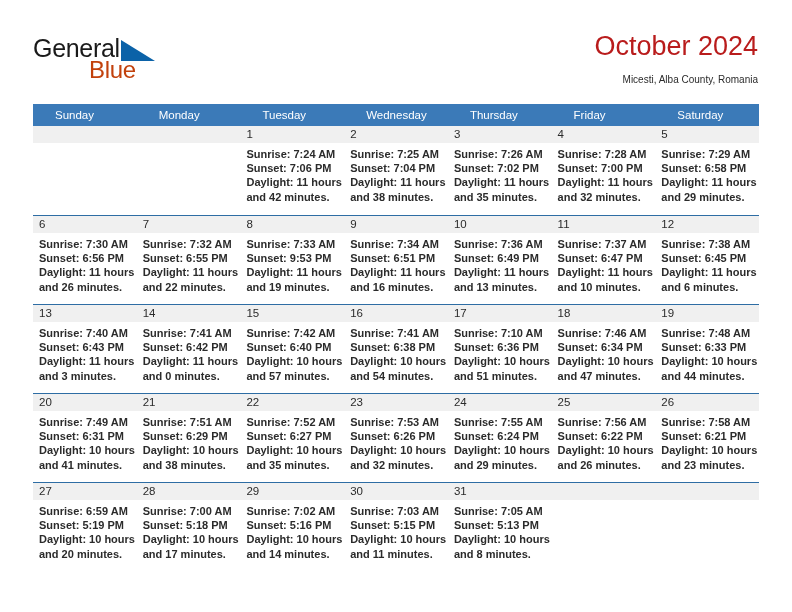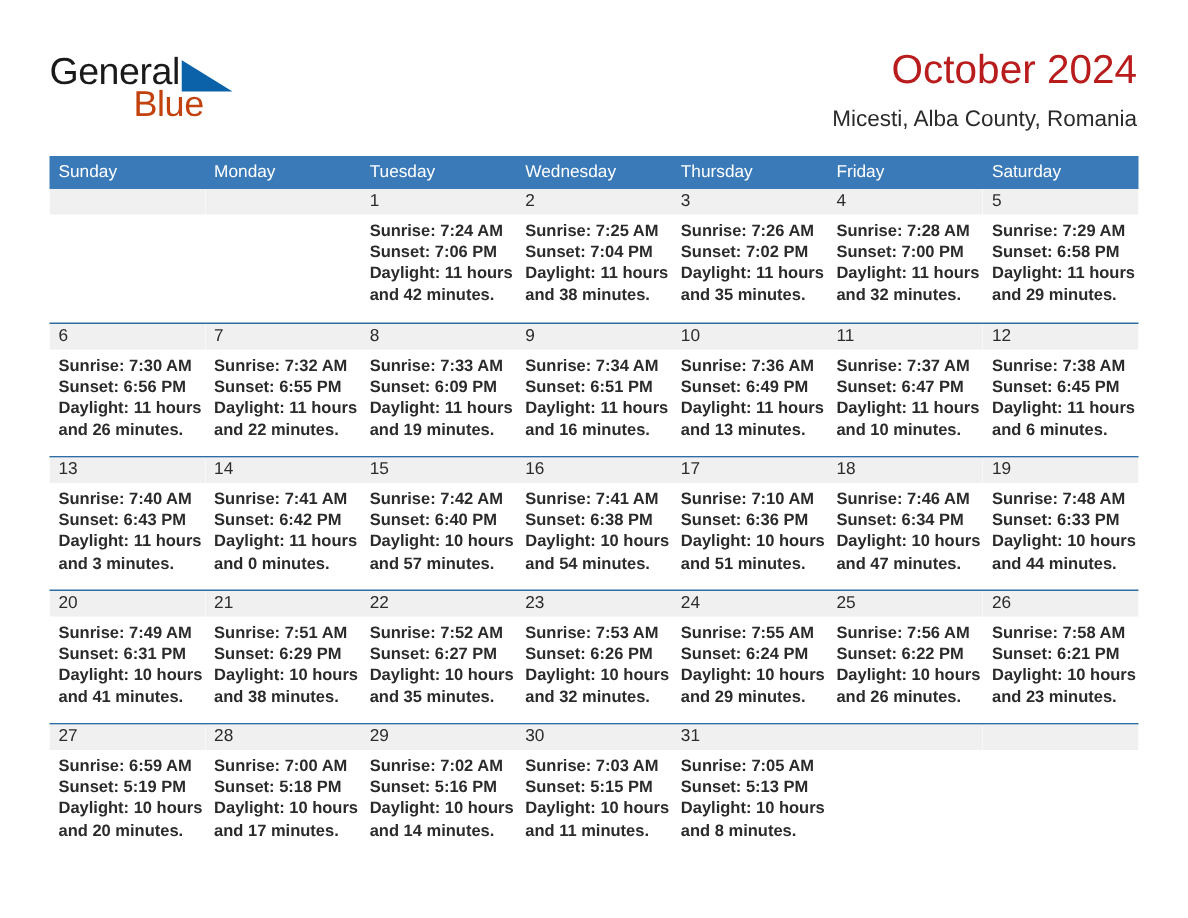"Micesti, Alba County, Romania" .cal-sub { font-size: 15px -> 10px }
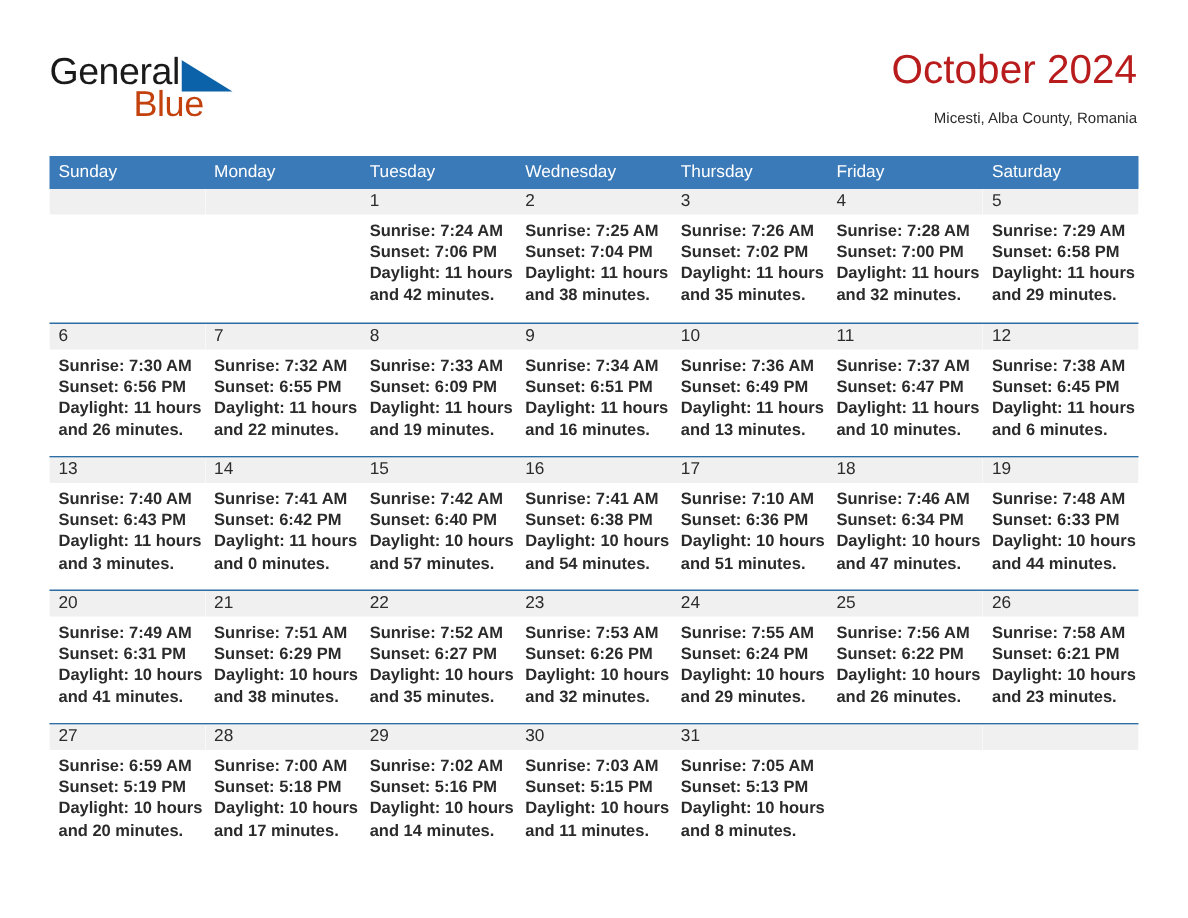"Sunday" .weekday { padding-left: 6px -> 22px }
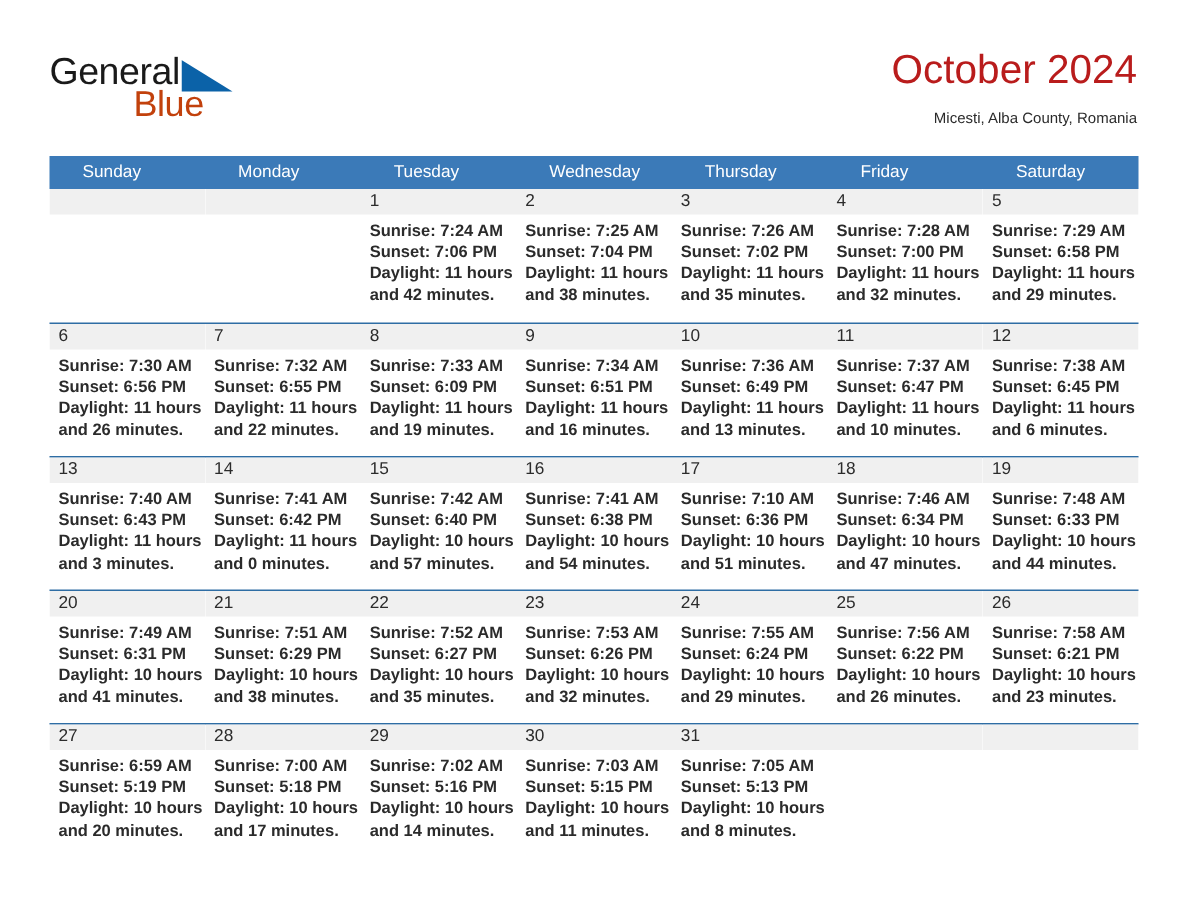"Sunset: 6:09 PM" div { text: 6:09 -> 9:53 }
